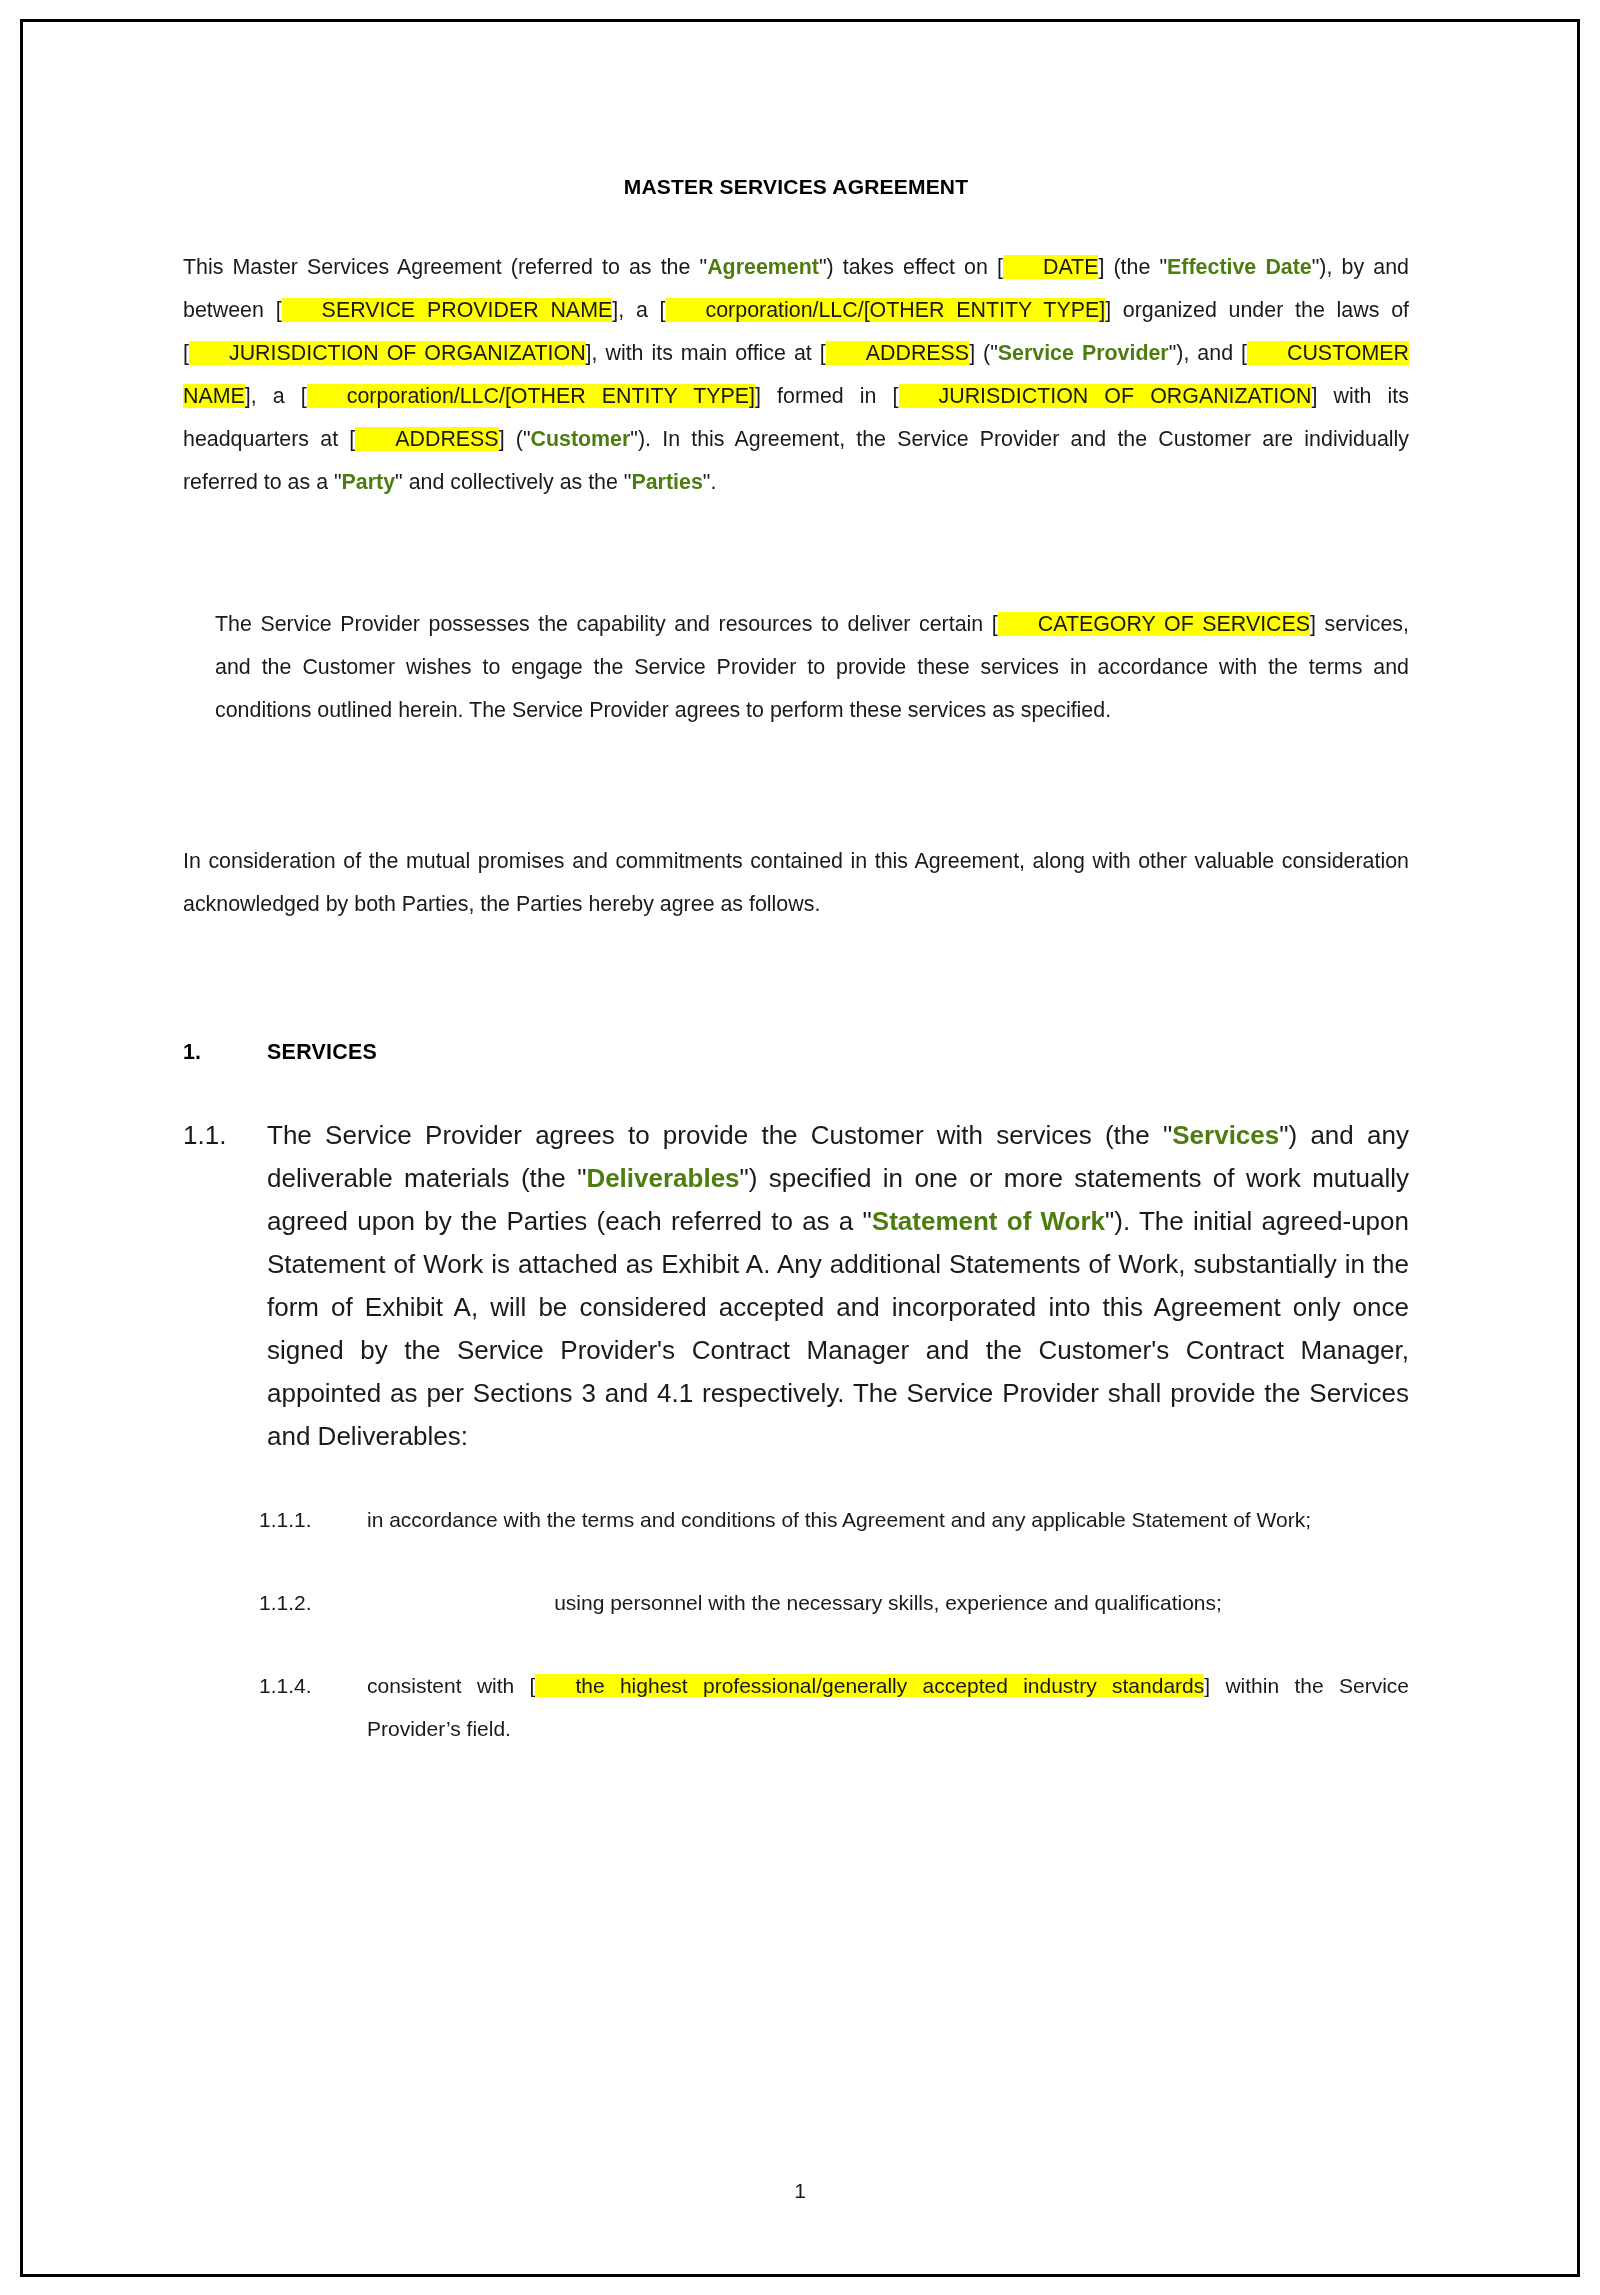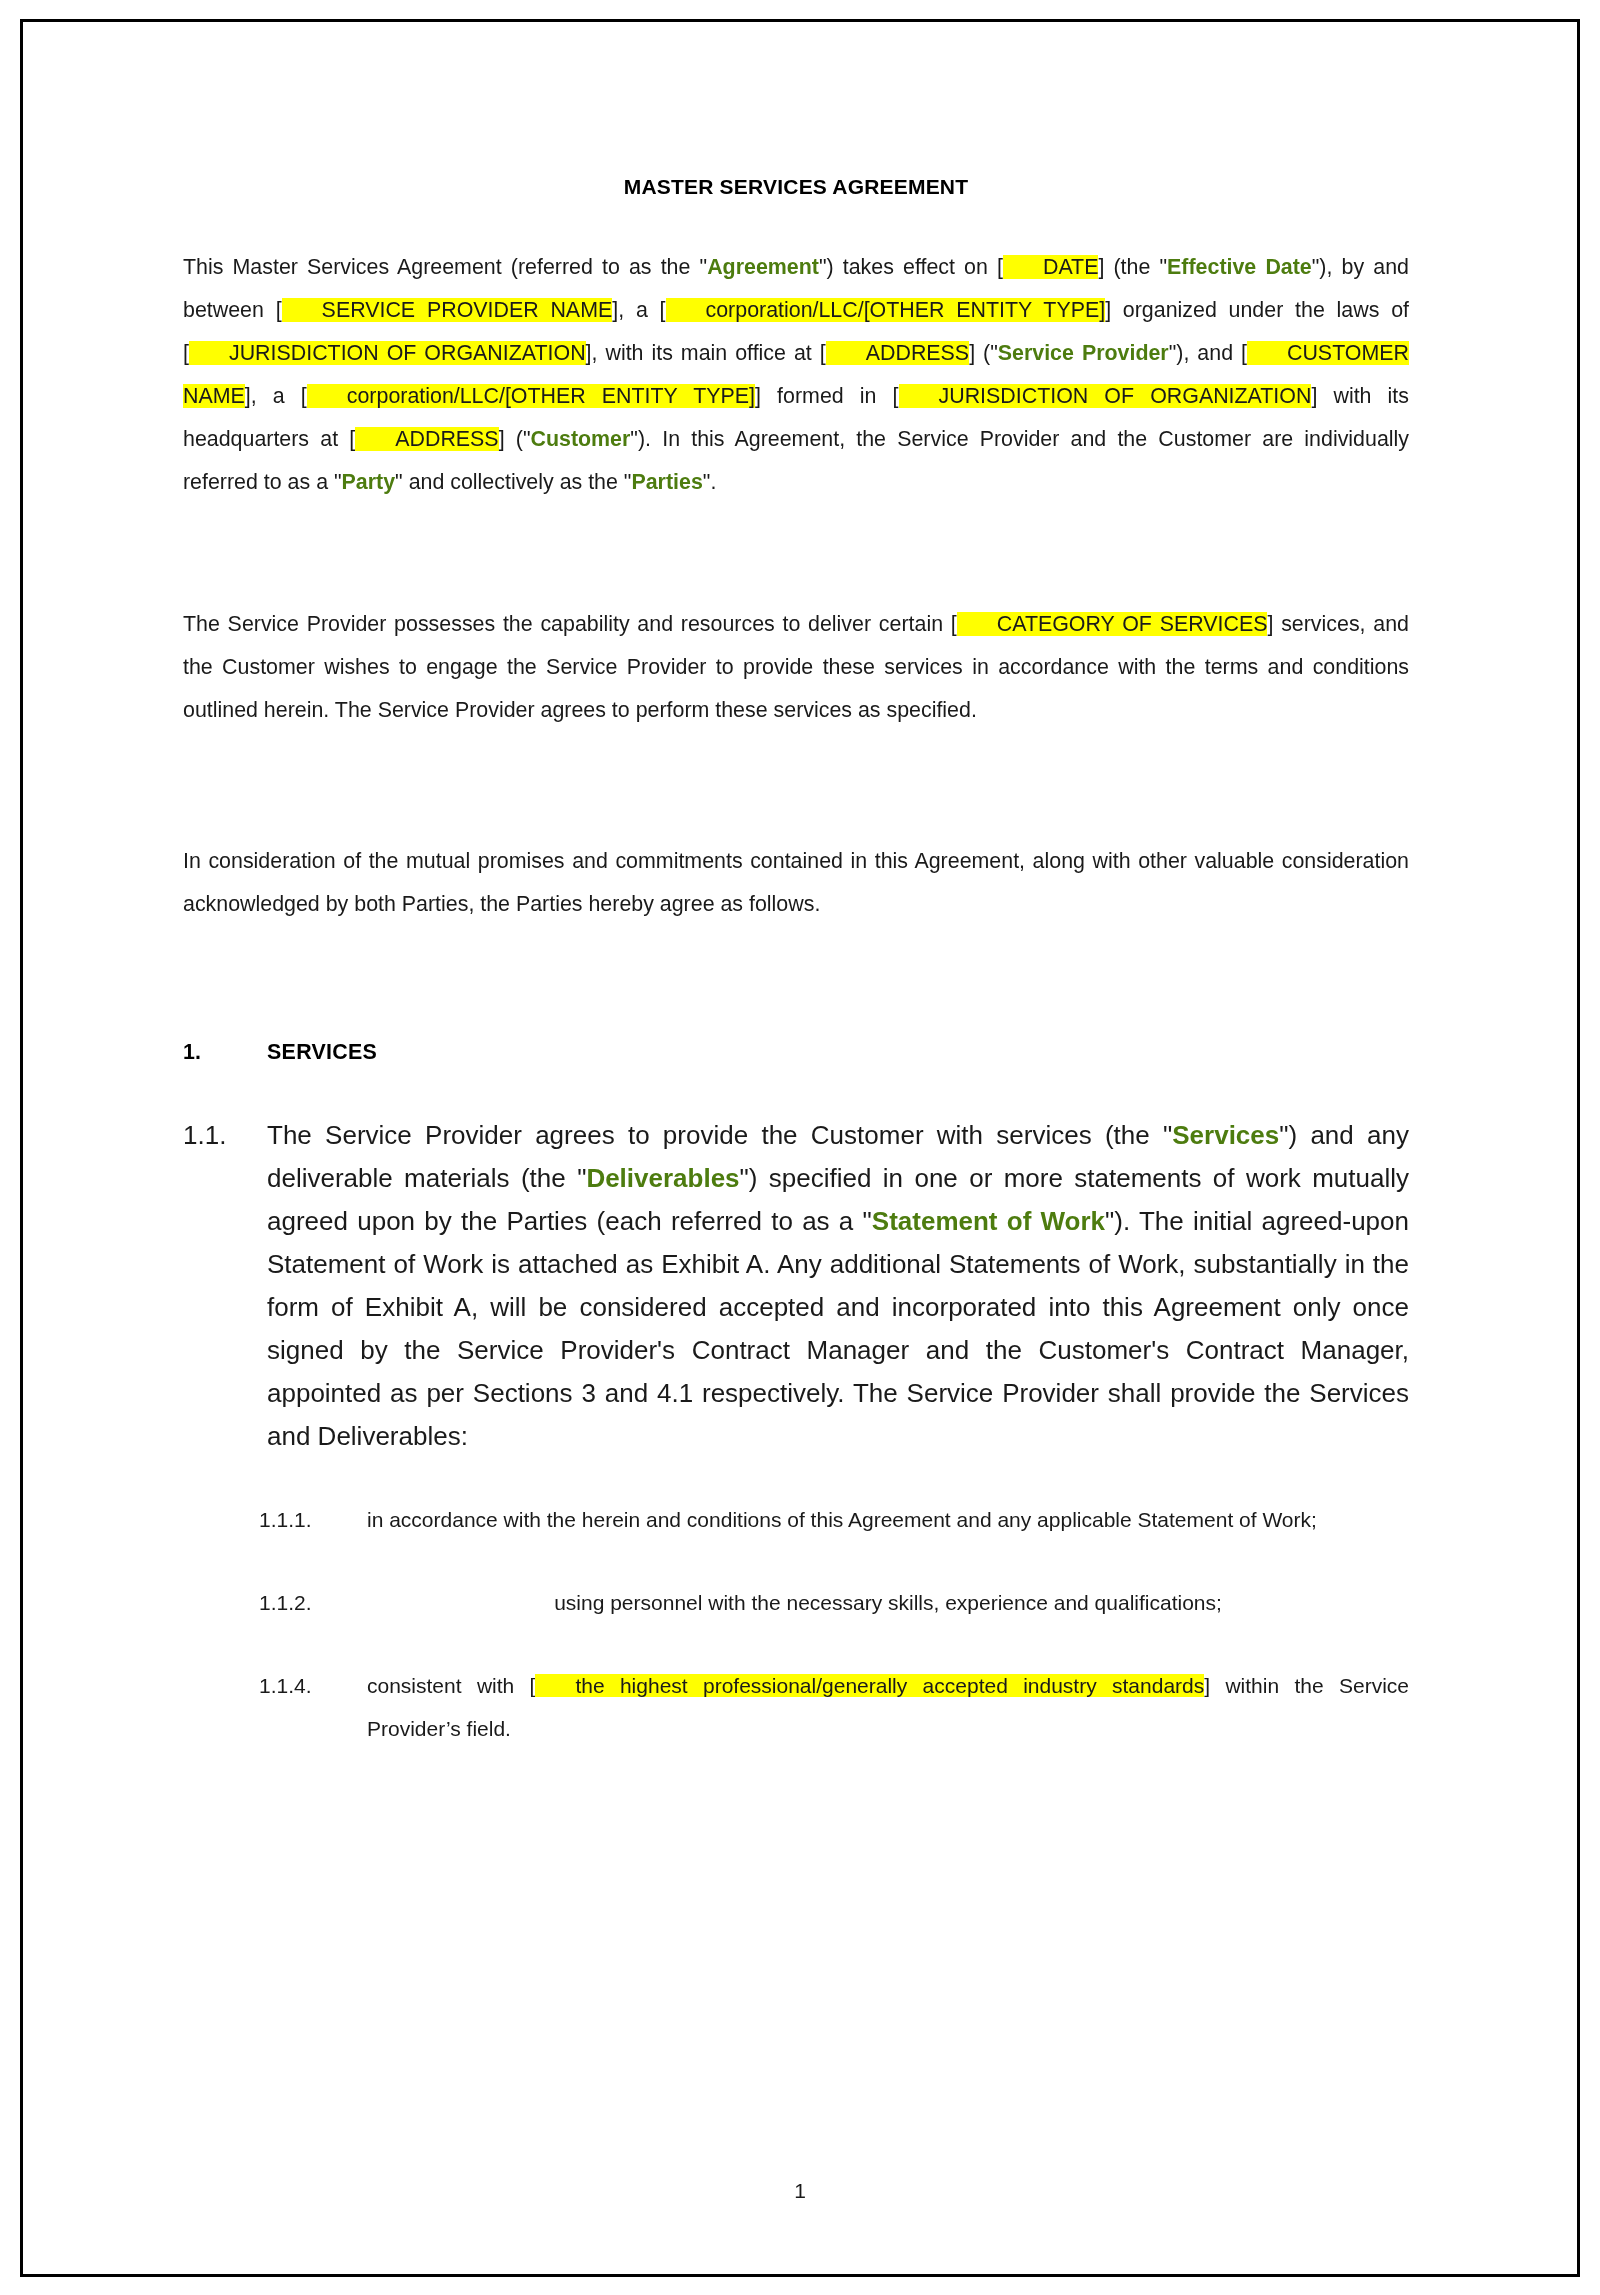"The Service Provider possesses the" p.para.gap-lg { margin-left: none -> 32px }
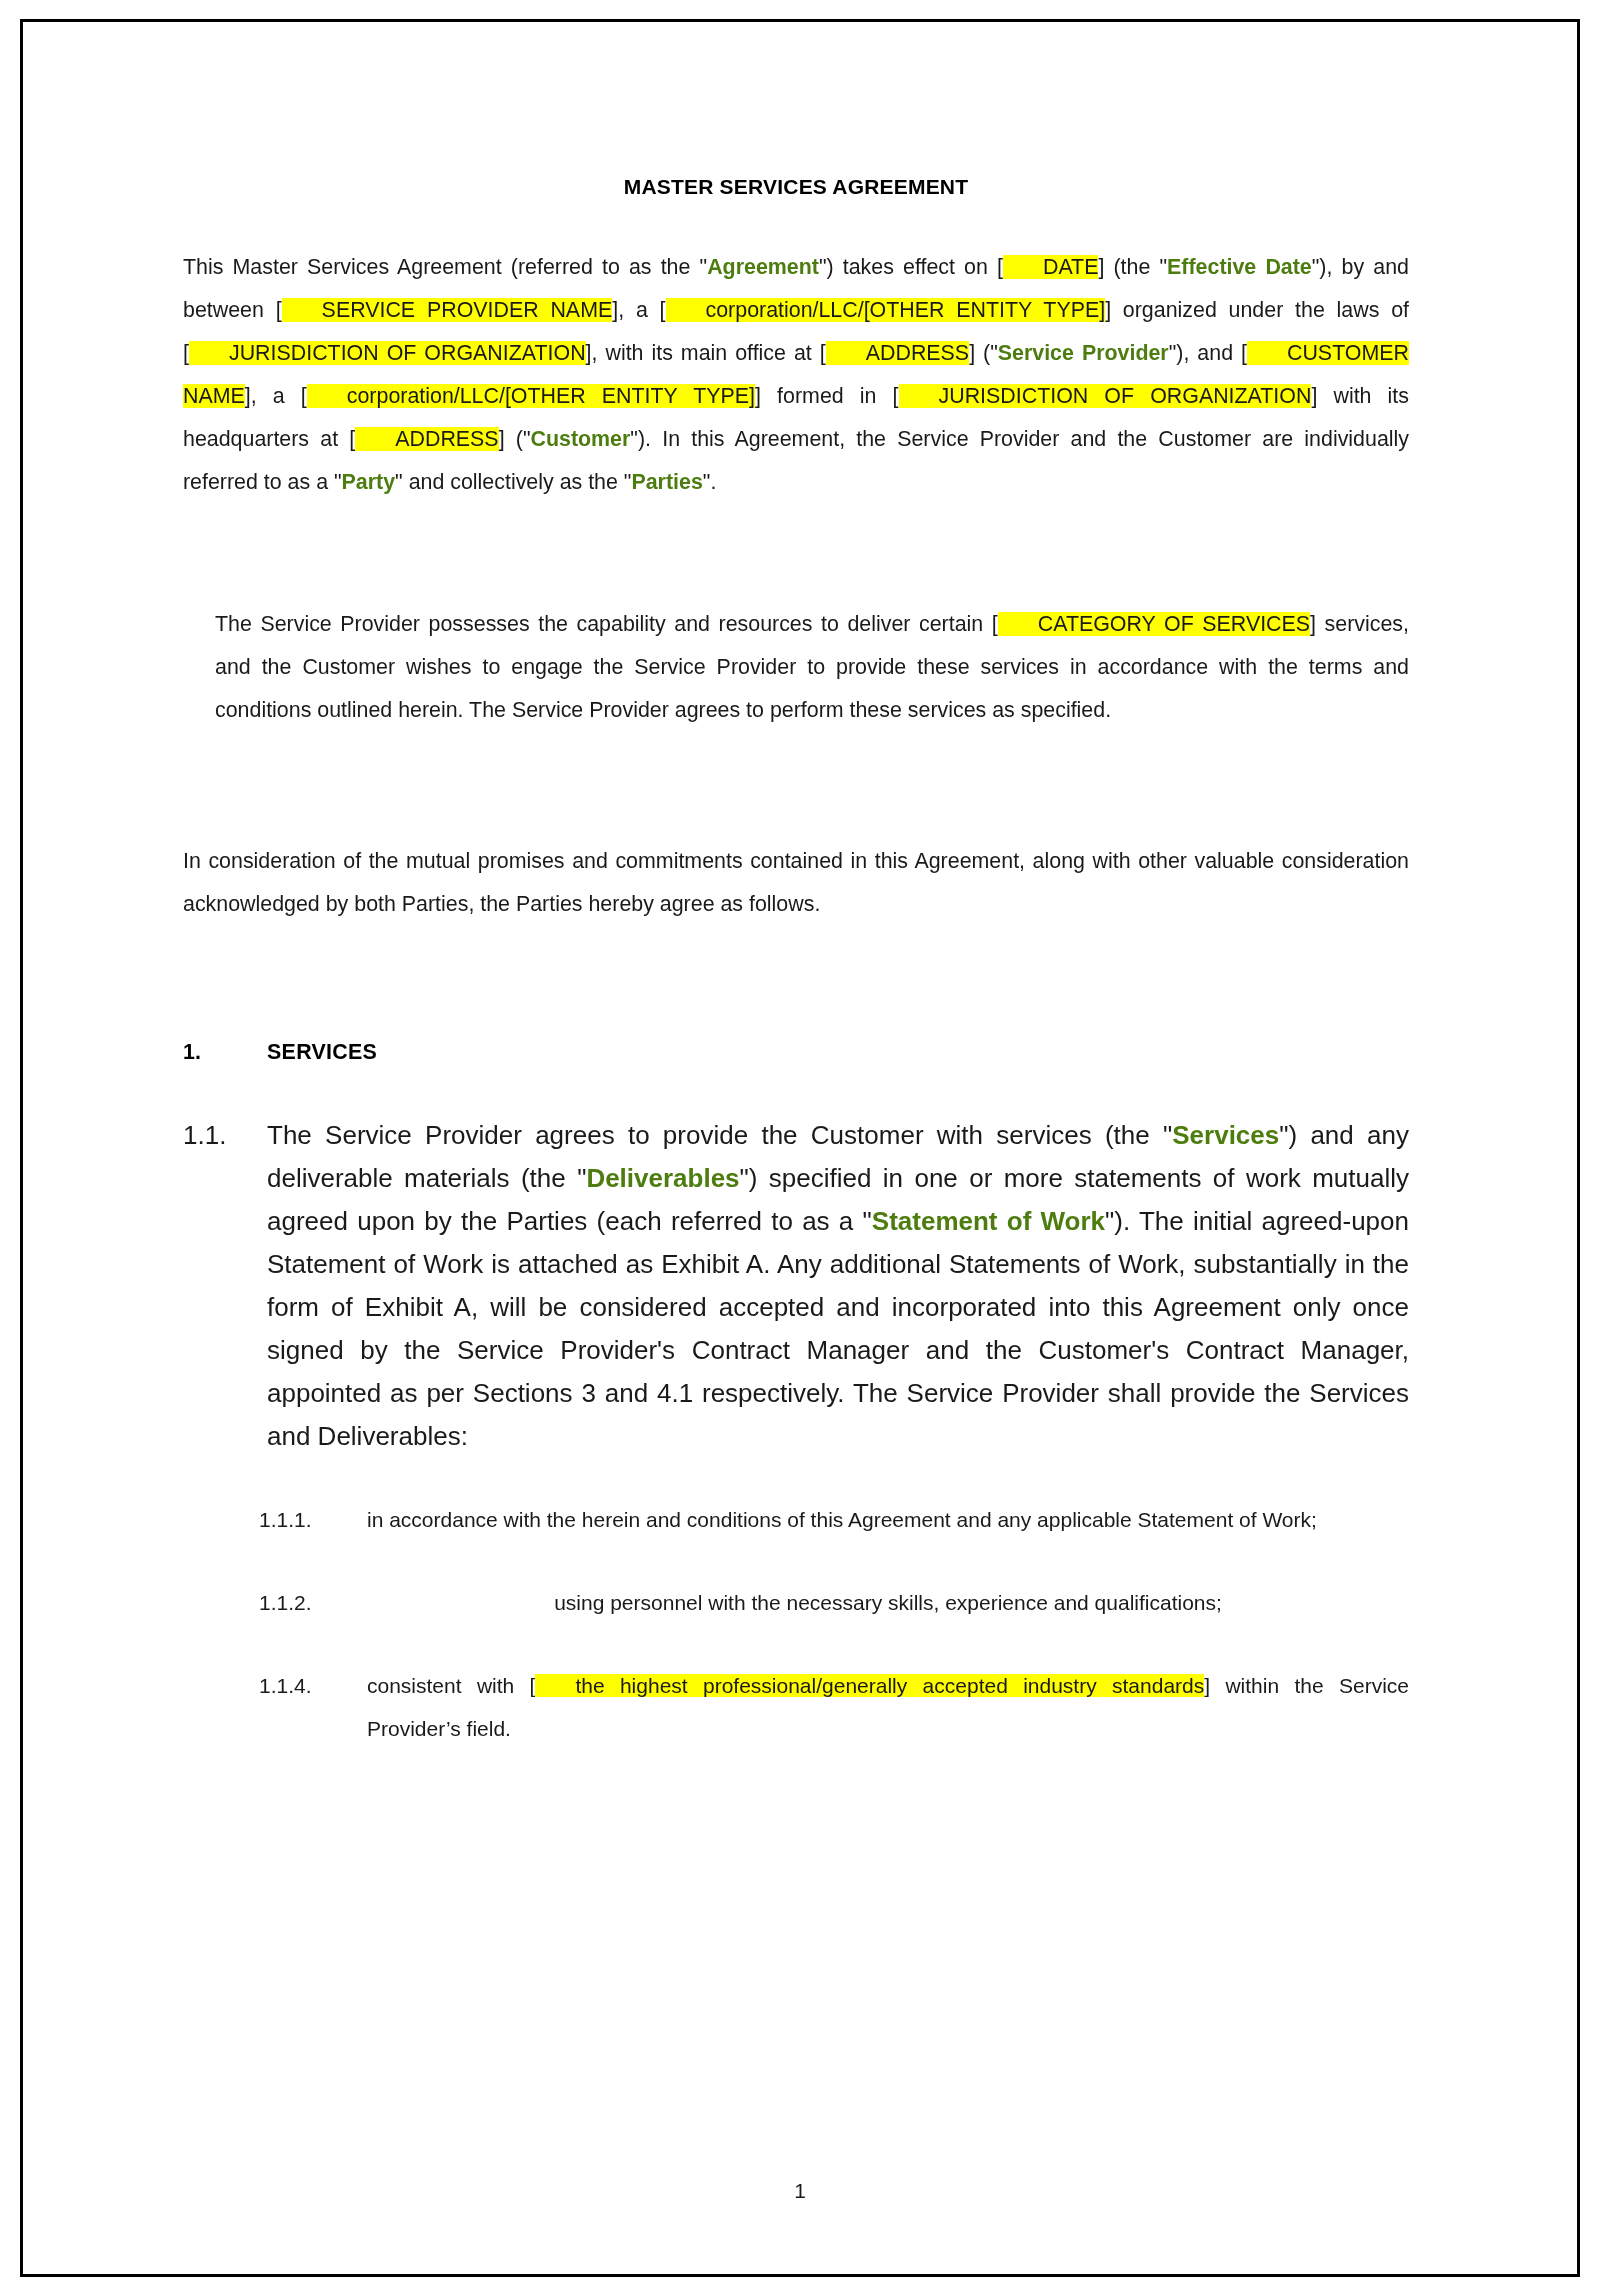"in accordance with the herein" span.body { text: herein -> terms }
